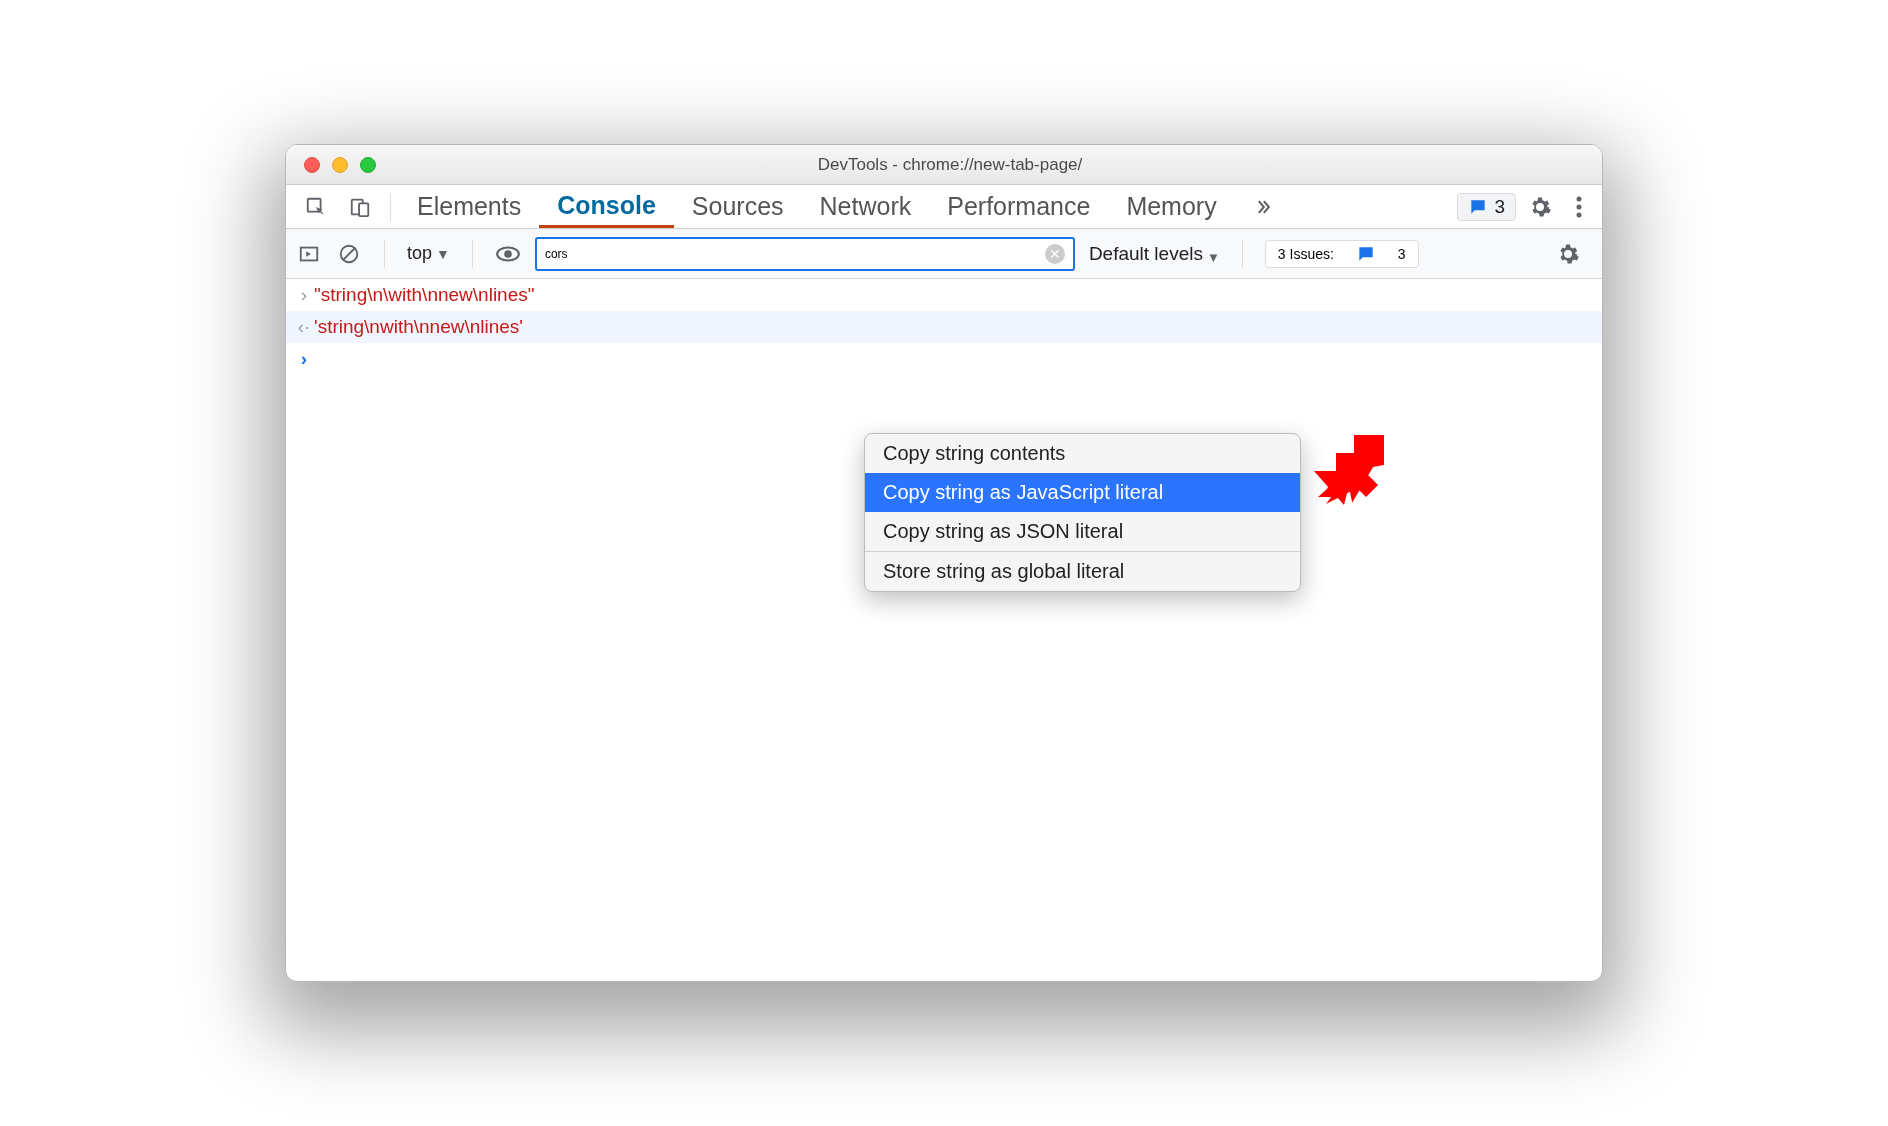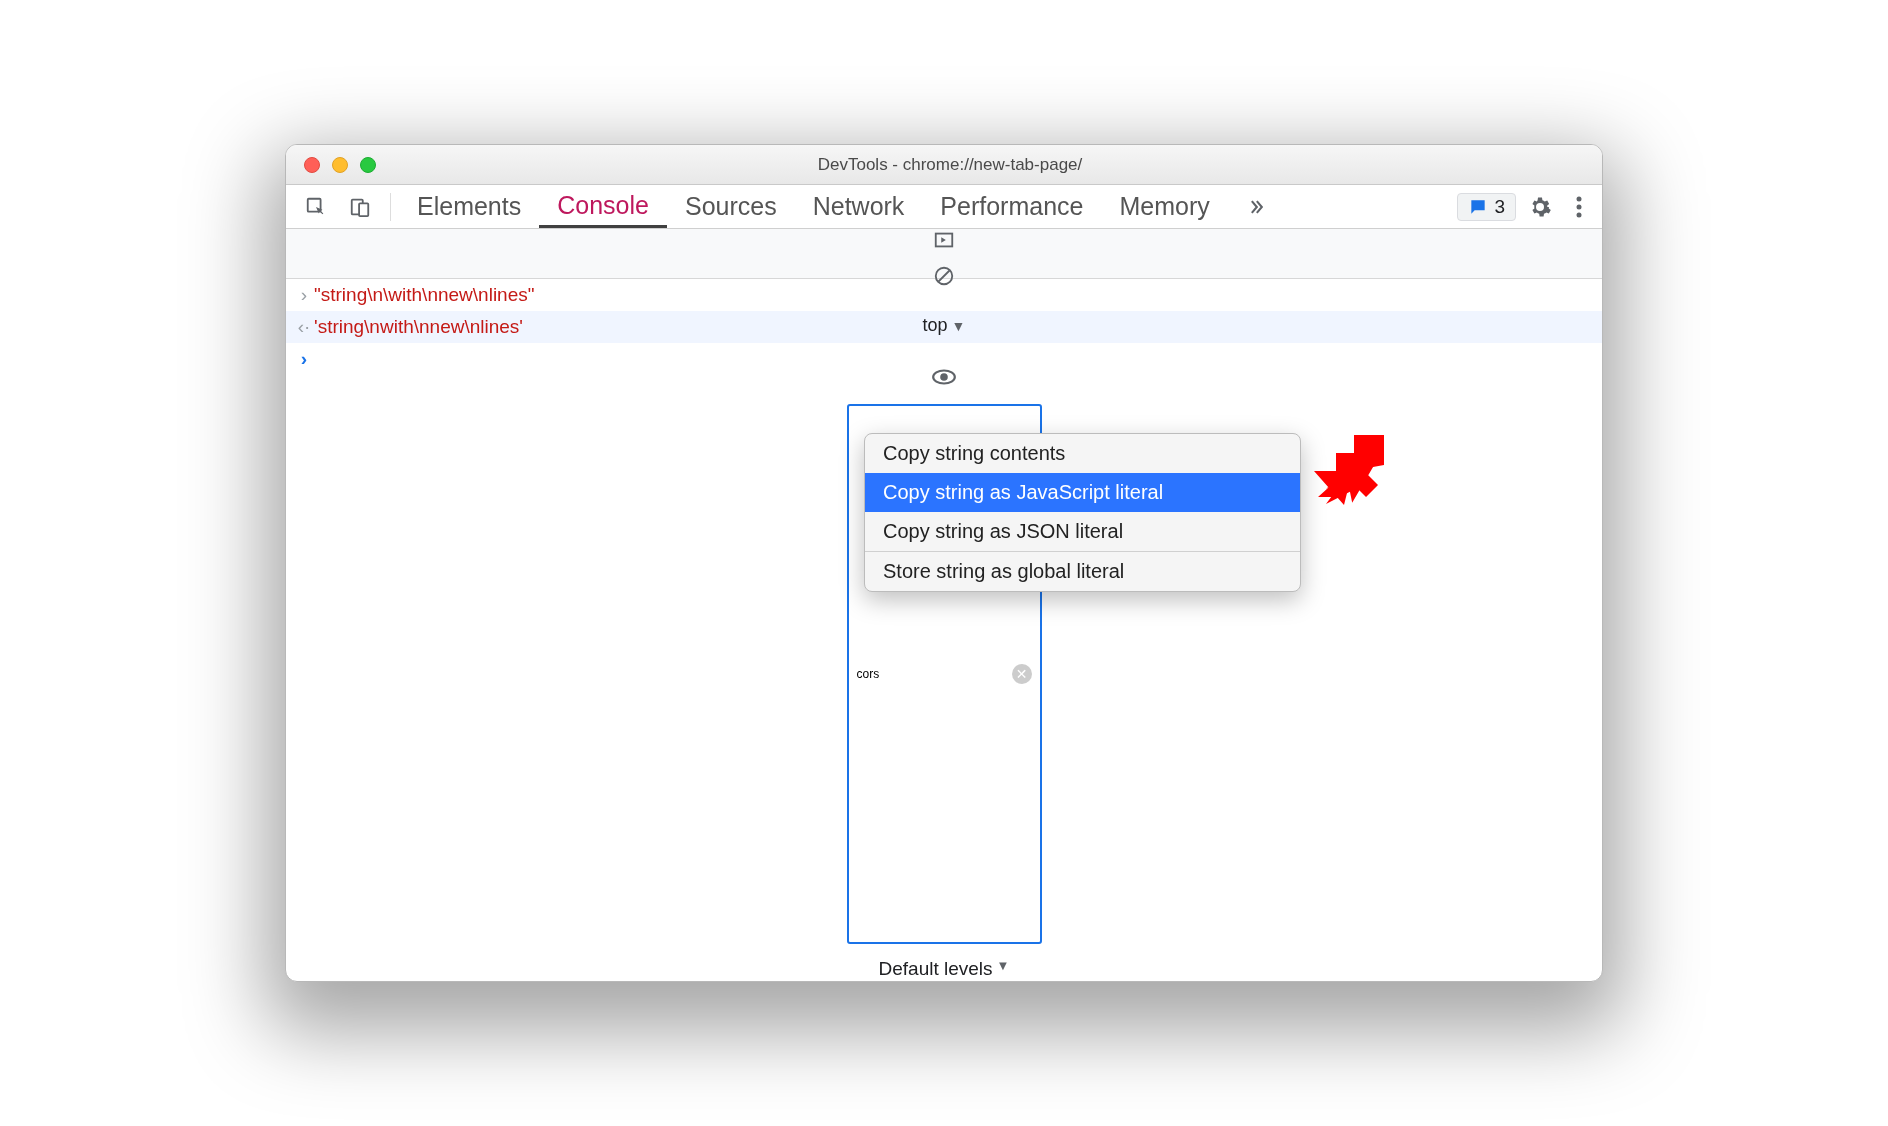"Console" .tab.active { border-bottom: 3px solid #404040 -> 3px solid #c2410c; color: #be185d -> #0369a1; font-weight: 400 -> 700 }
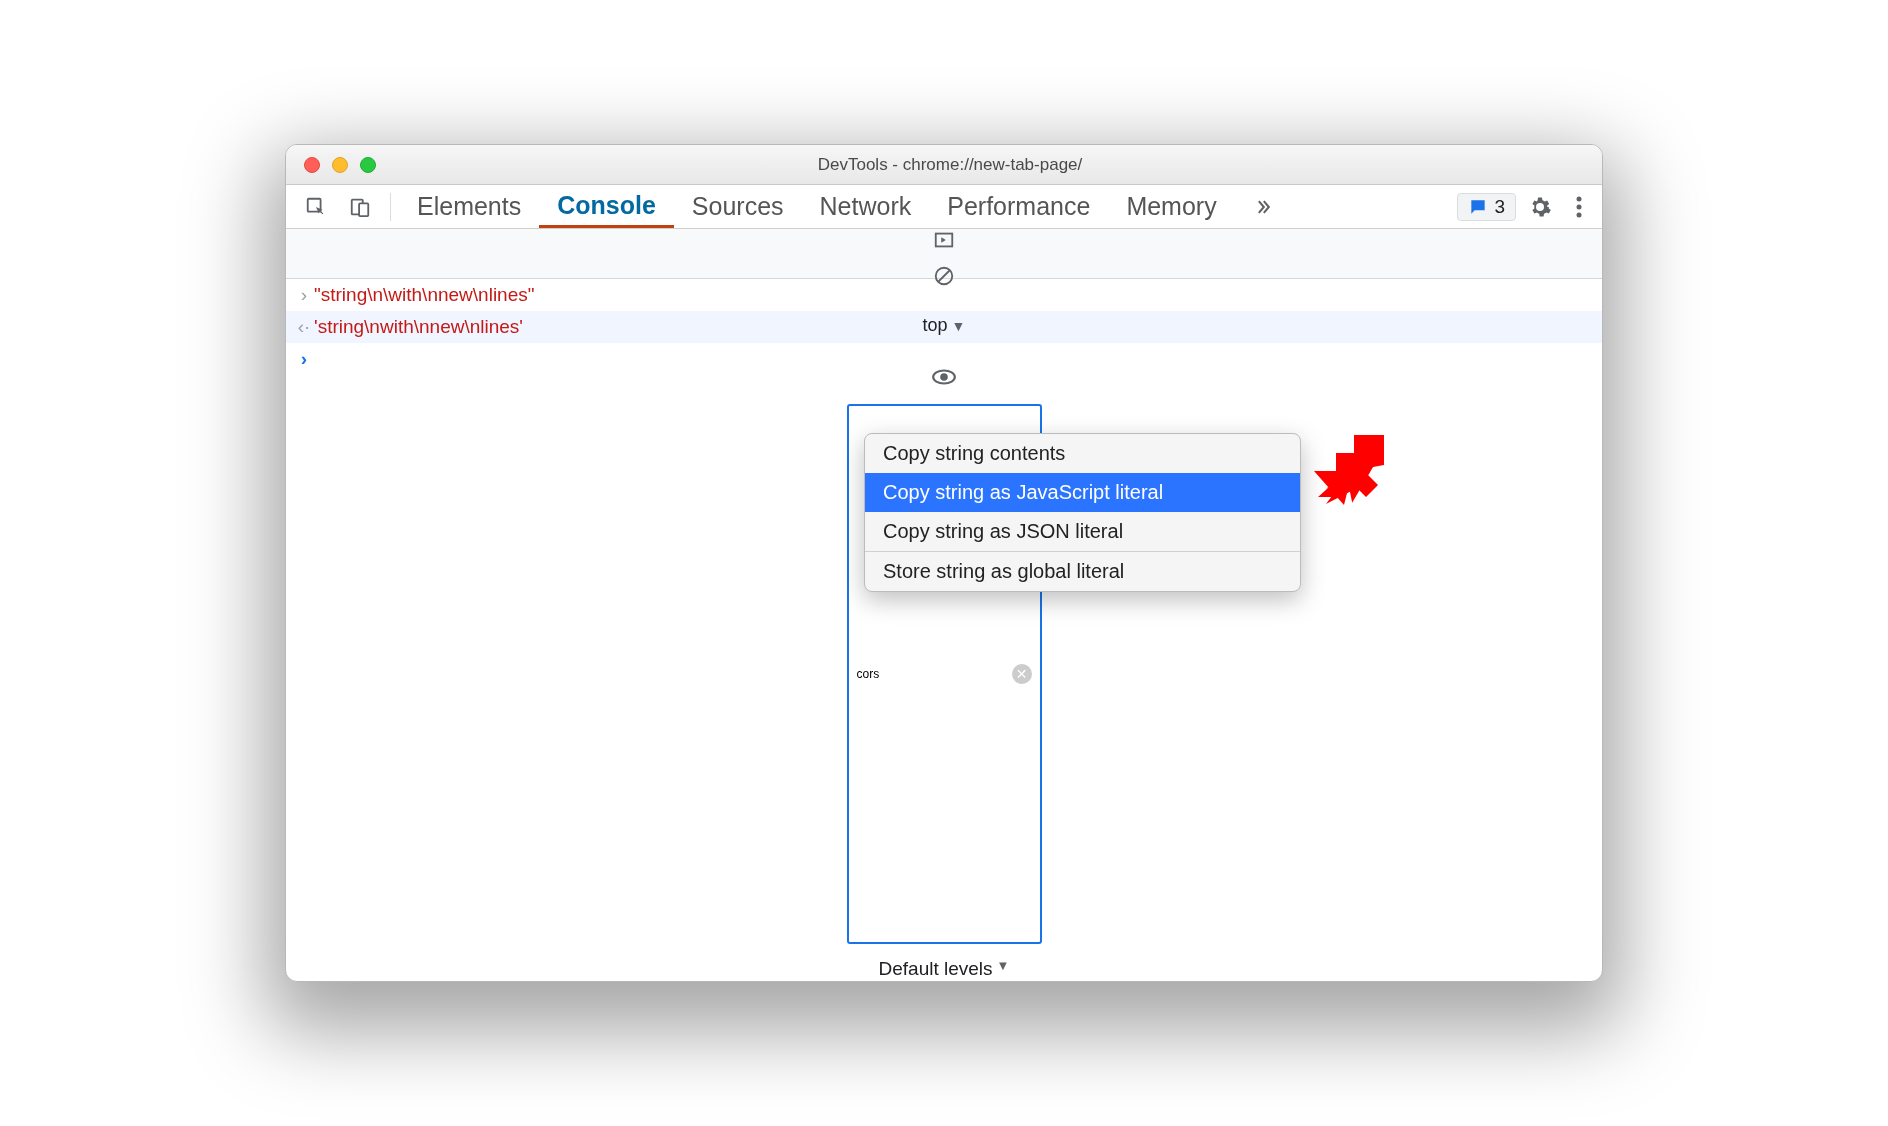"top" .toolbar { flex-direction: column -> none }
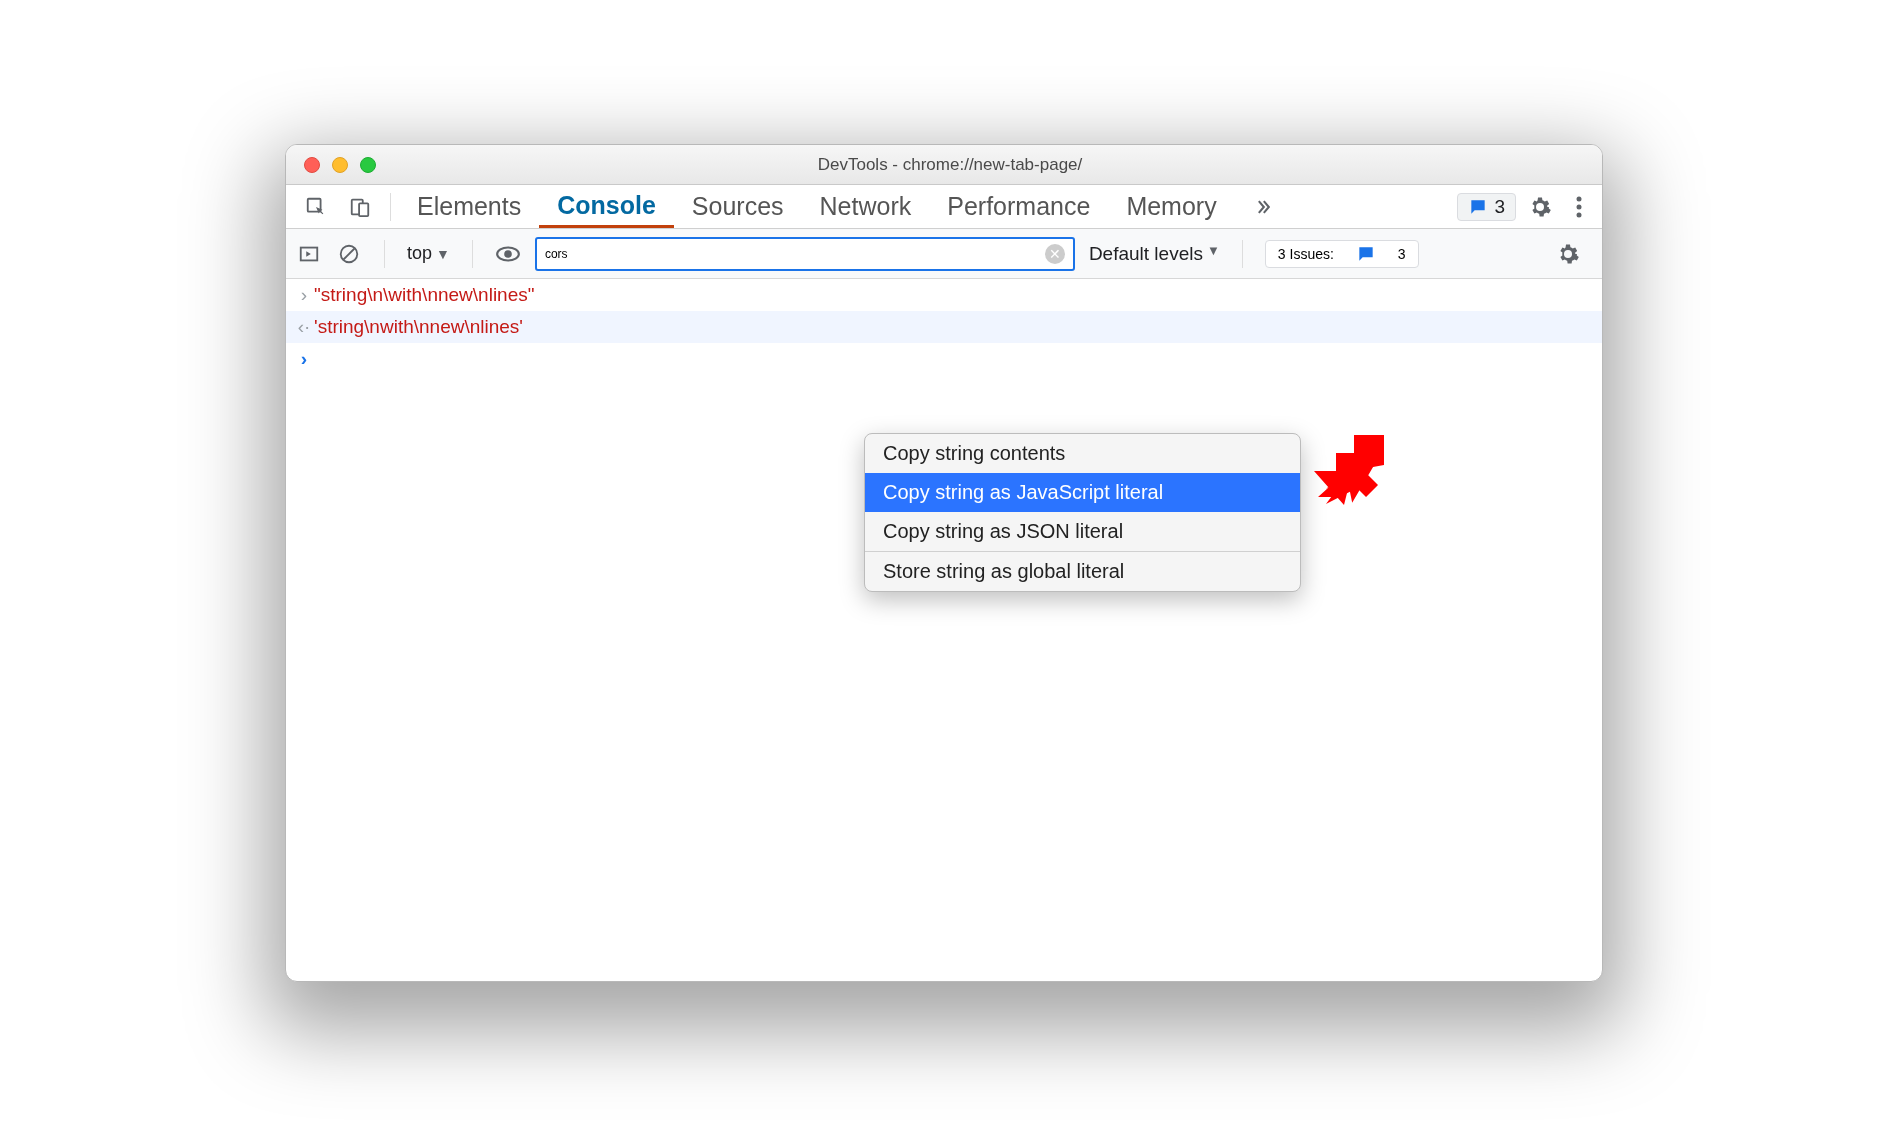"Default levels" .lvl { align-items: flex-start -> flex-end }
